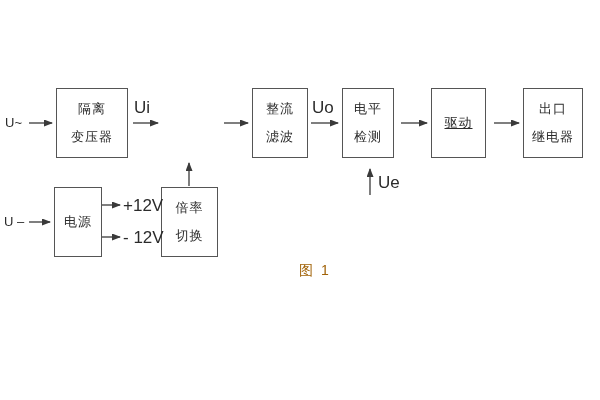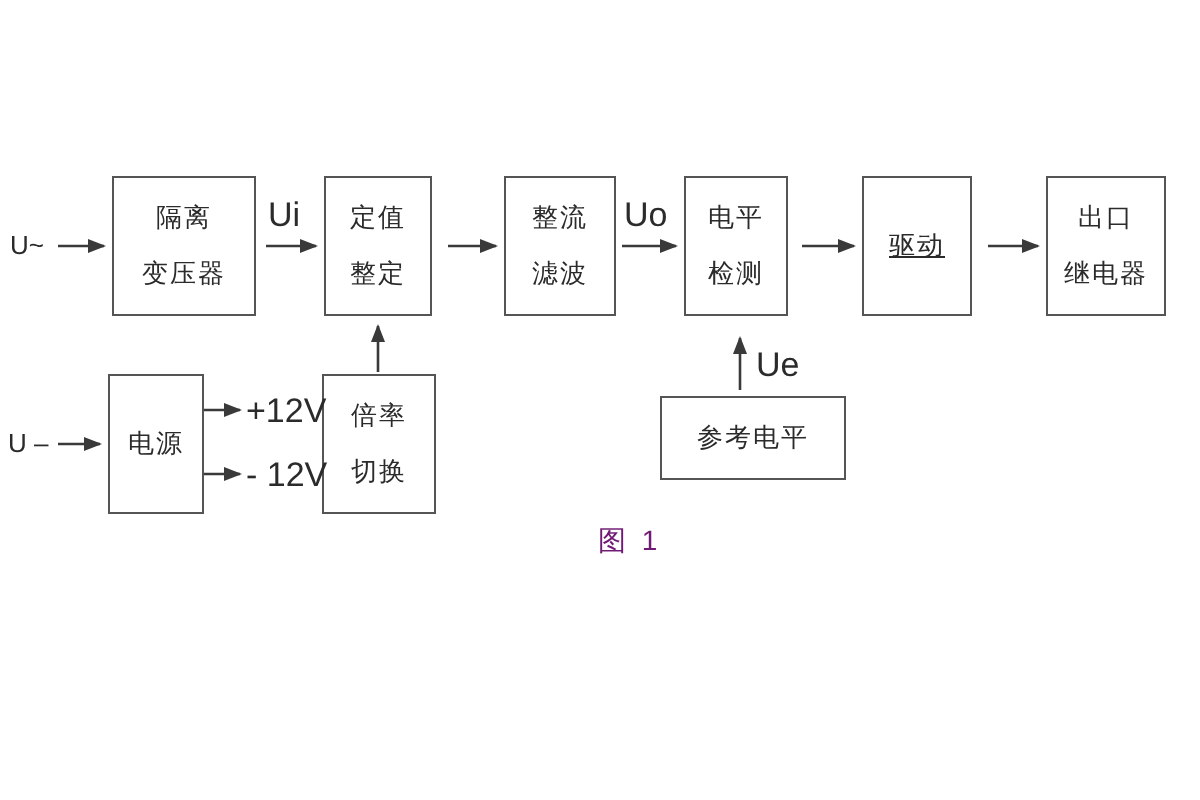"定值" div.box { html: <div> <span>定值</span> <span>整定</span> </div> -> none }
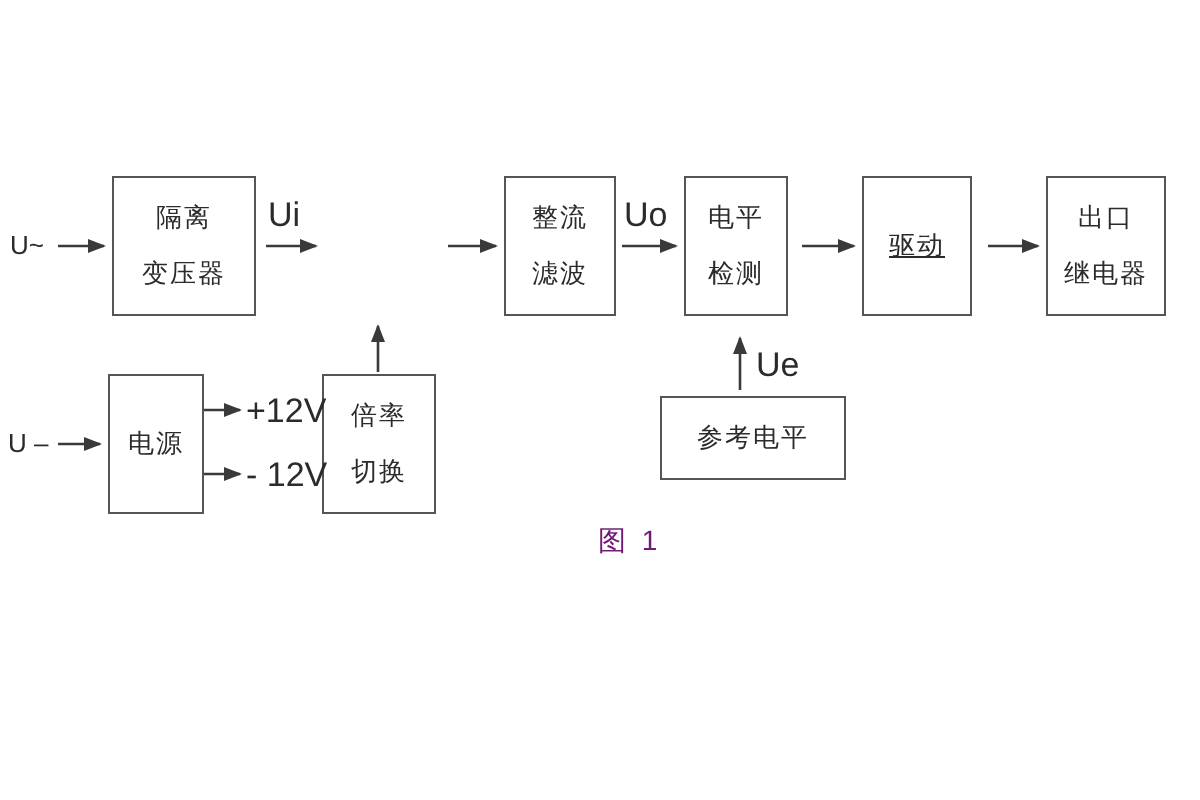"参考电平" div.box { html: <div> <span>参考电平</span> </div> -> none }
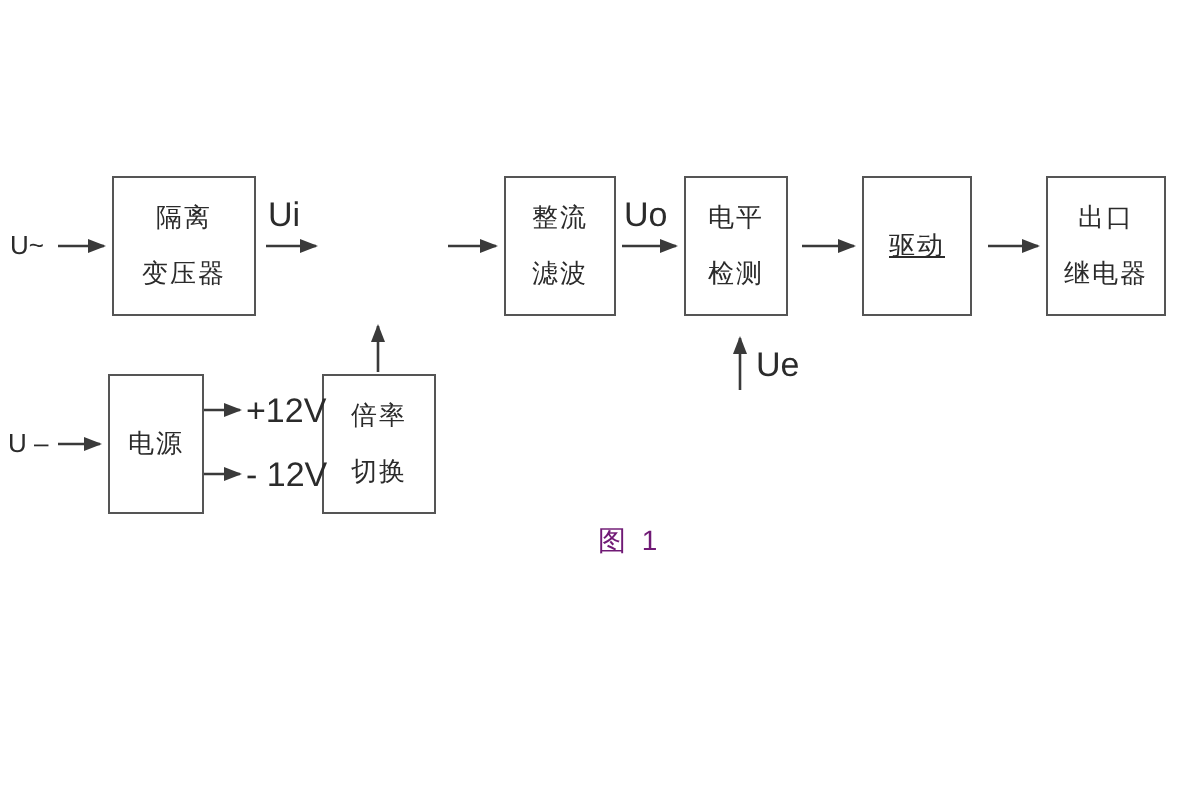"图 1" .caption { color: #701a75 -> #a16207 }
